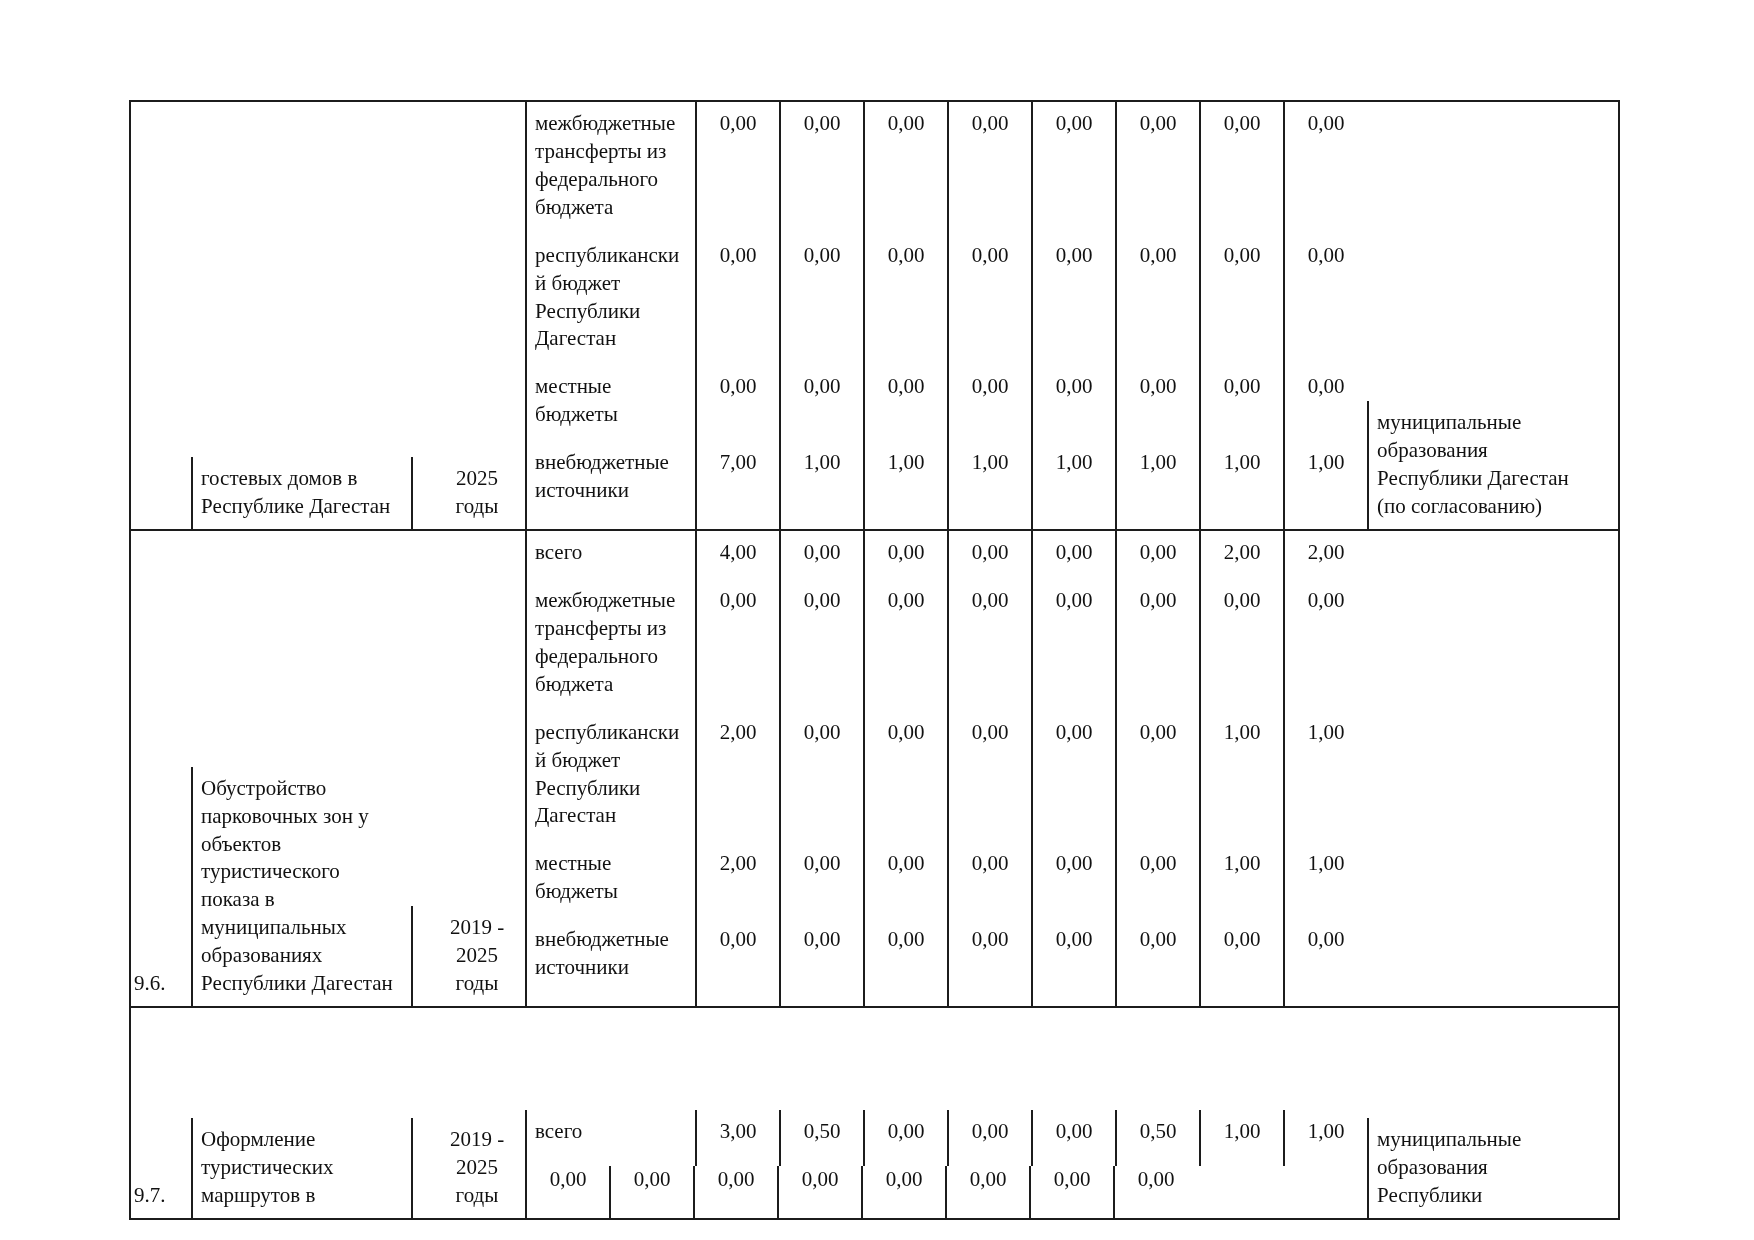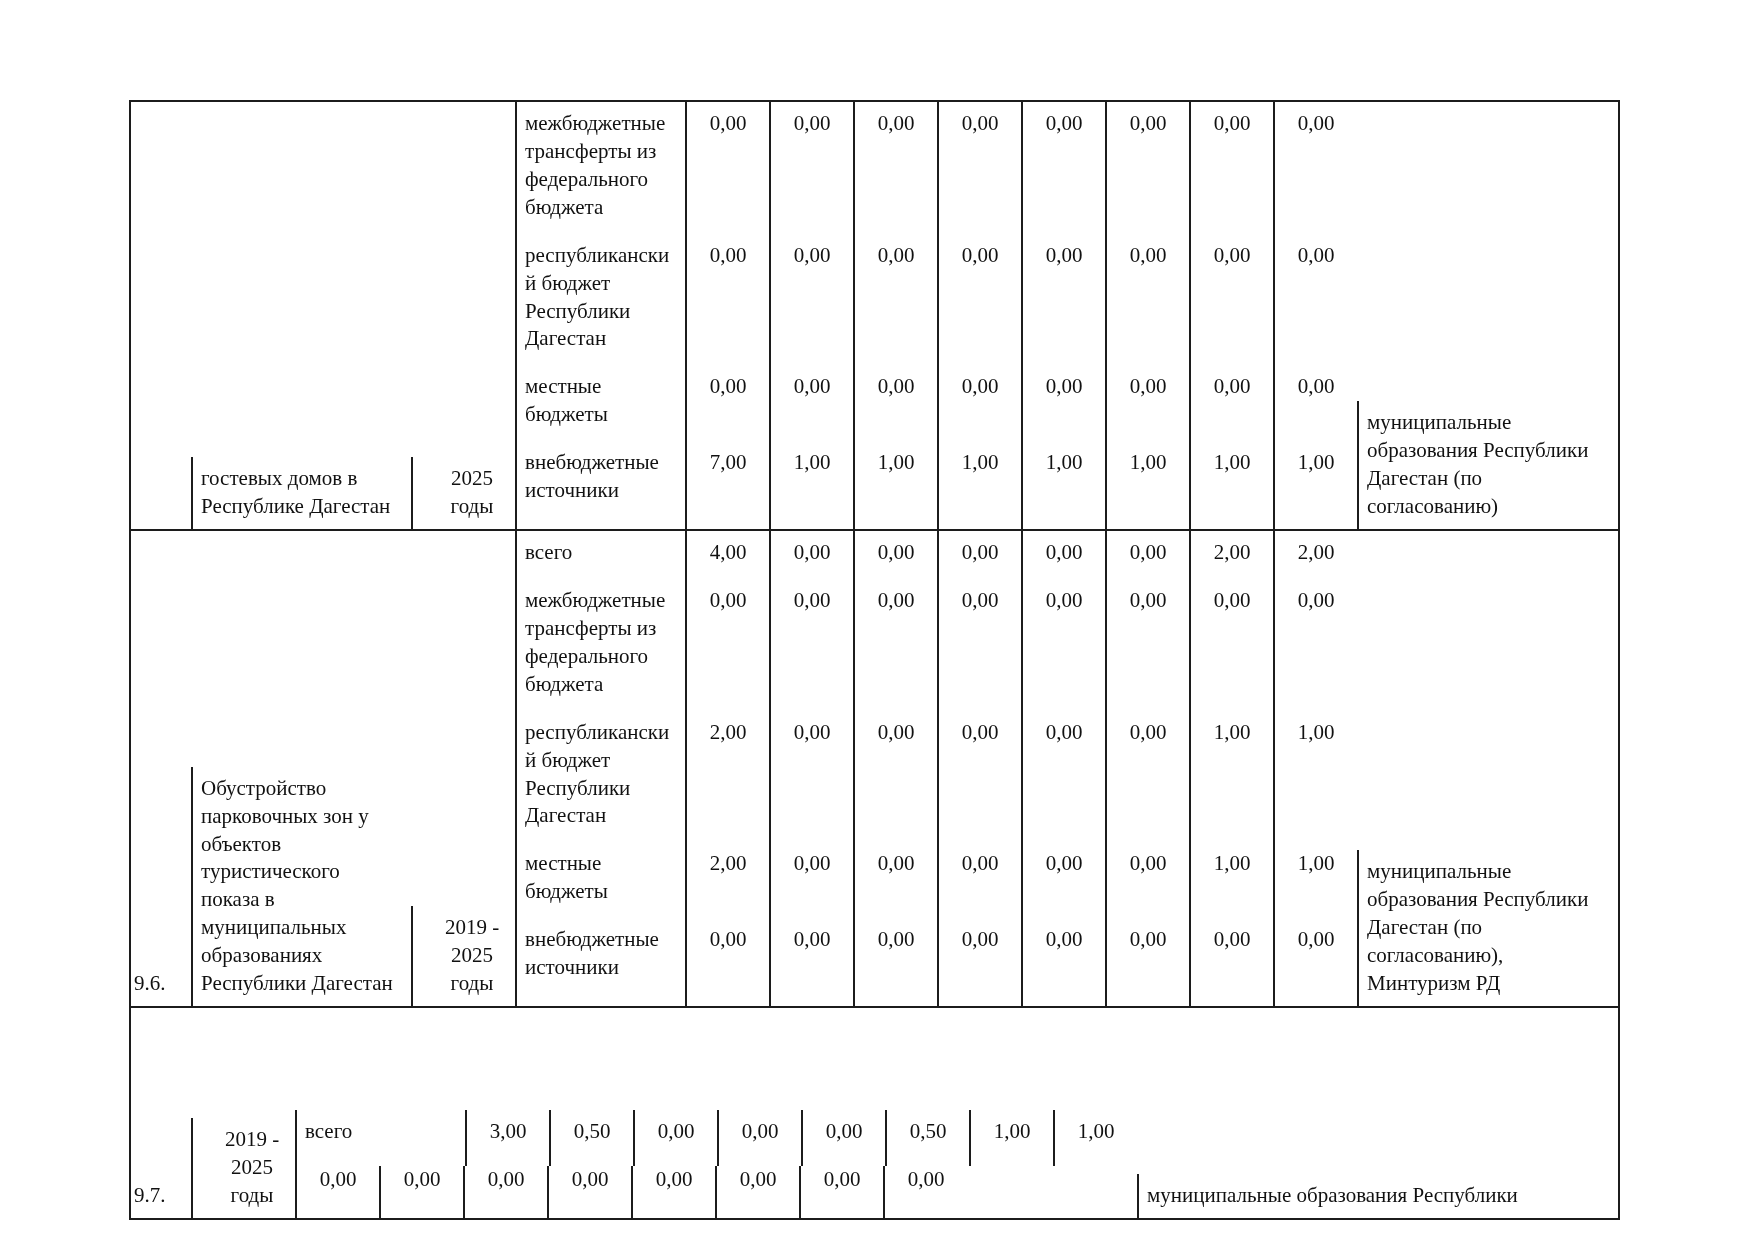"2025 годы" .years-cell { width: 104px -> 114px }
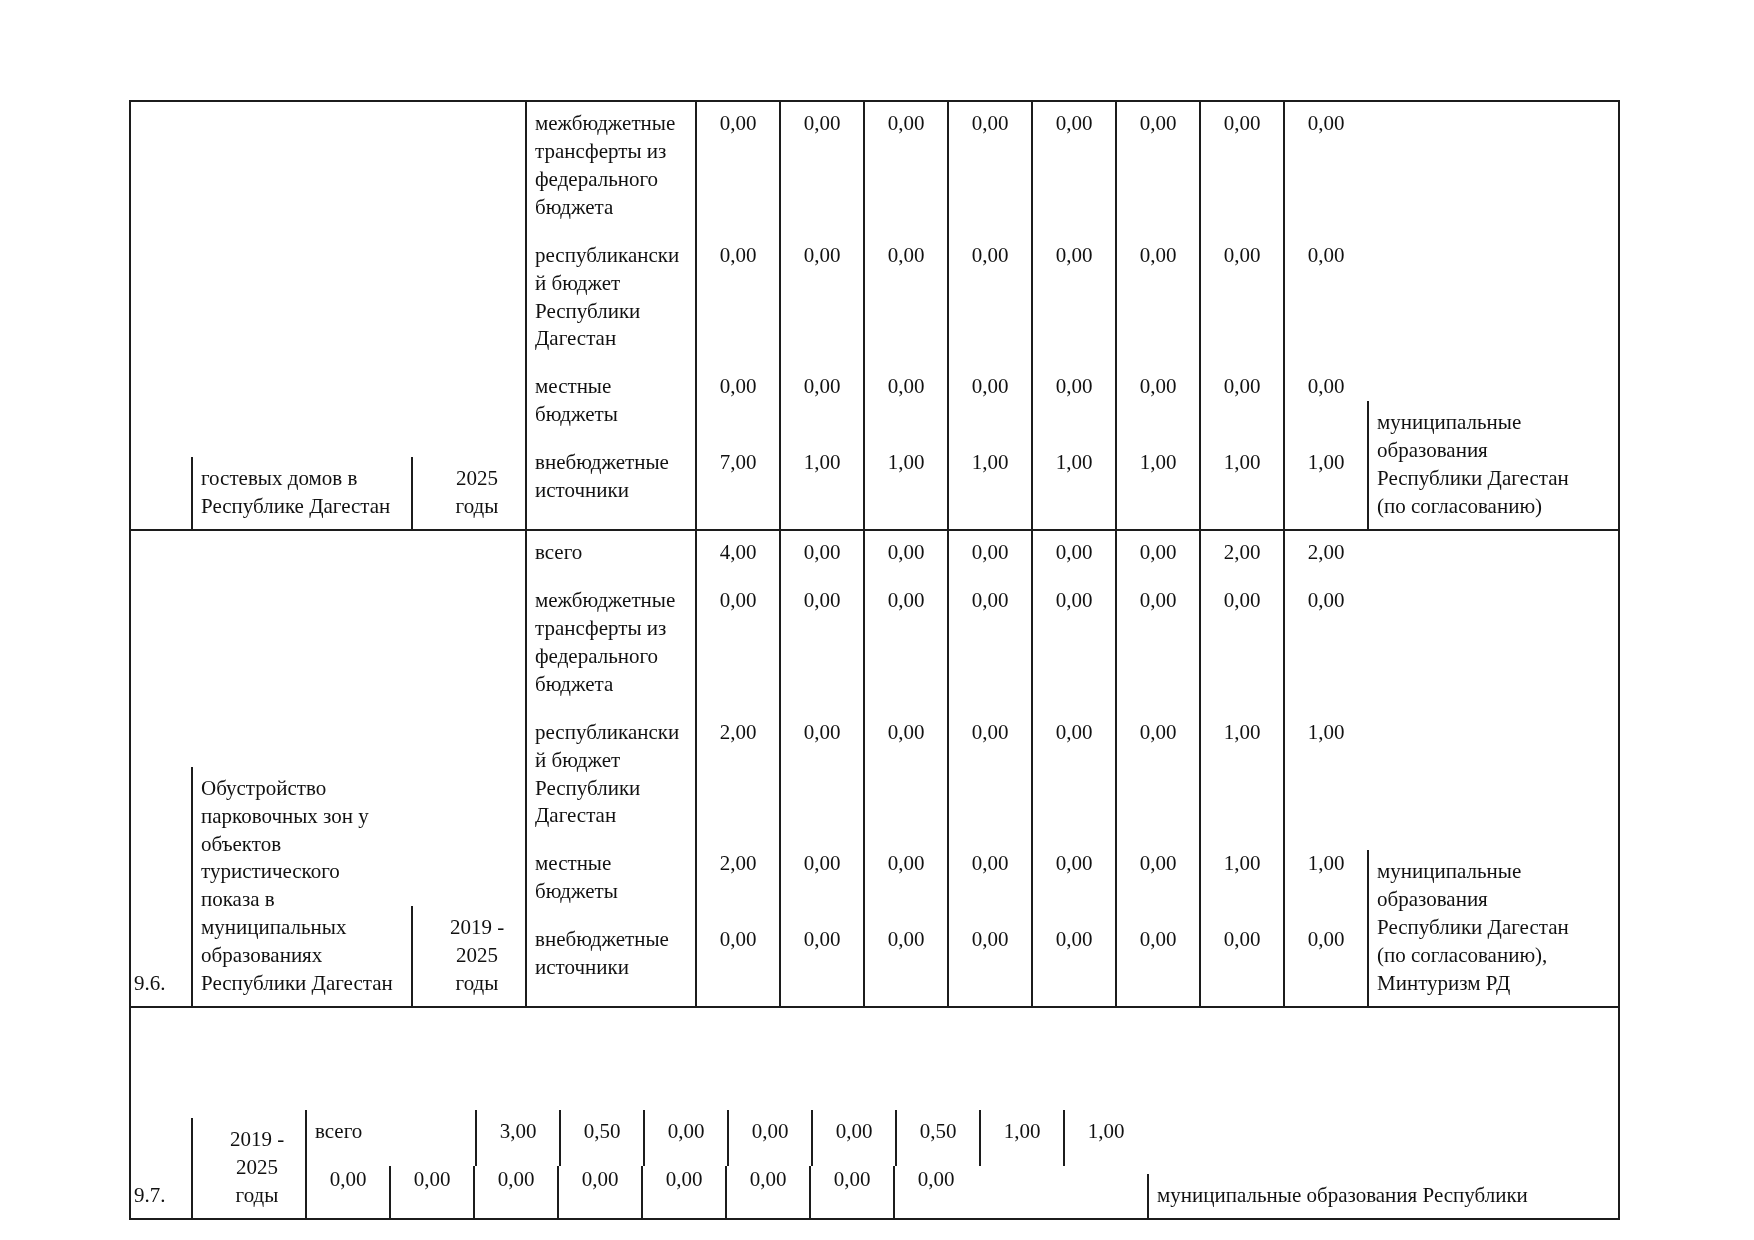"муниципальные образования Республики Дагестан (по согласованию)," div.cell { html: <div>муниципальные образования Республики Дагестан (по согласованию), Минтуризм РД</div> -> none }
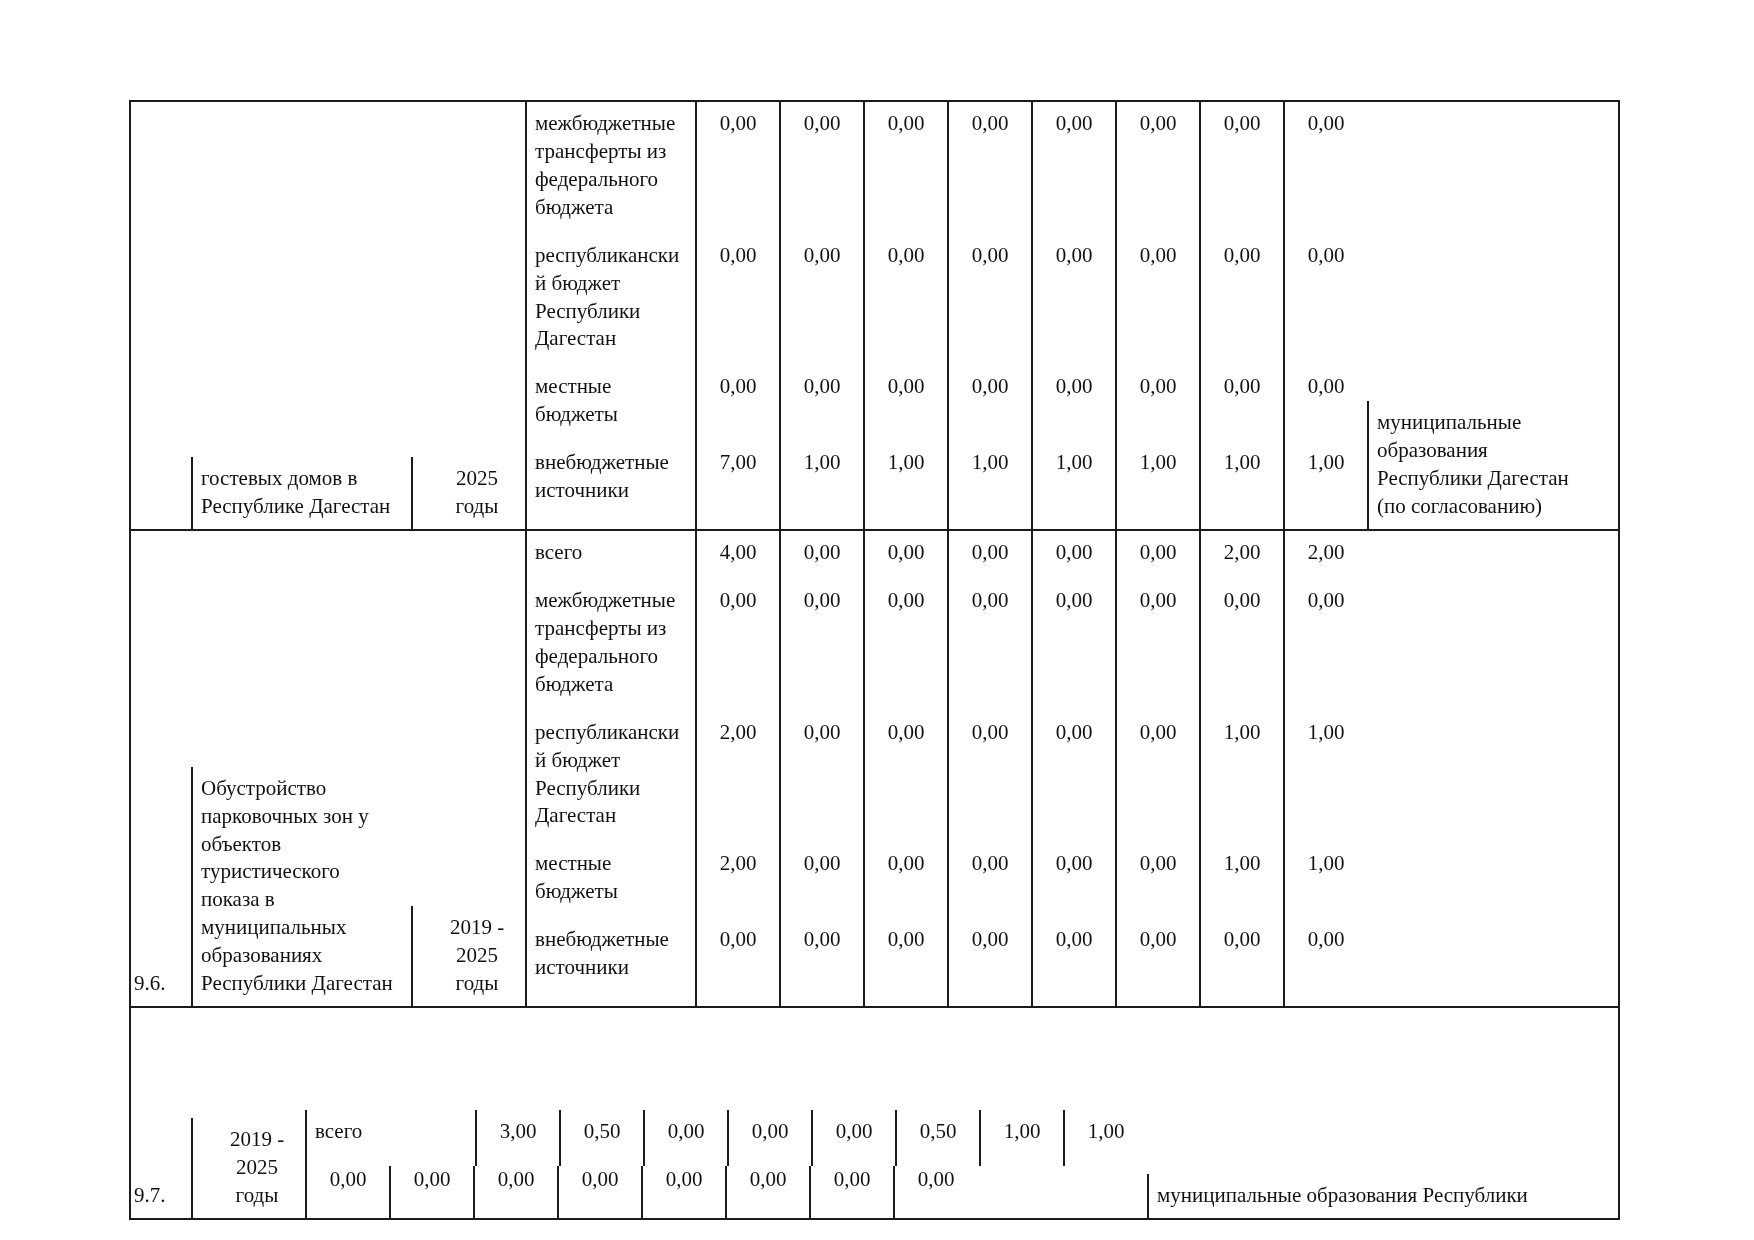"Оформление туристических маршрутов в" div.cell { html: none -> <div>Оформление туристических маршрутов в</div> }
